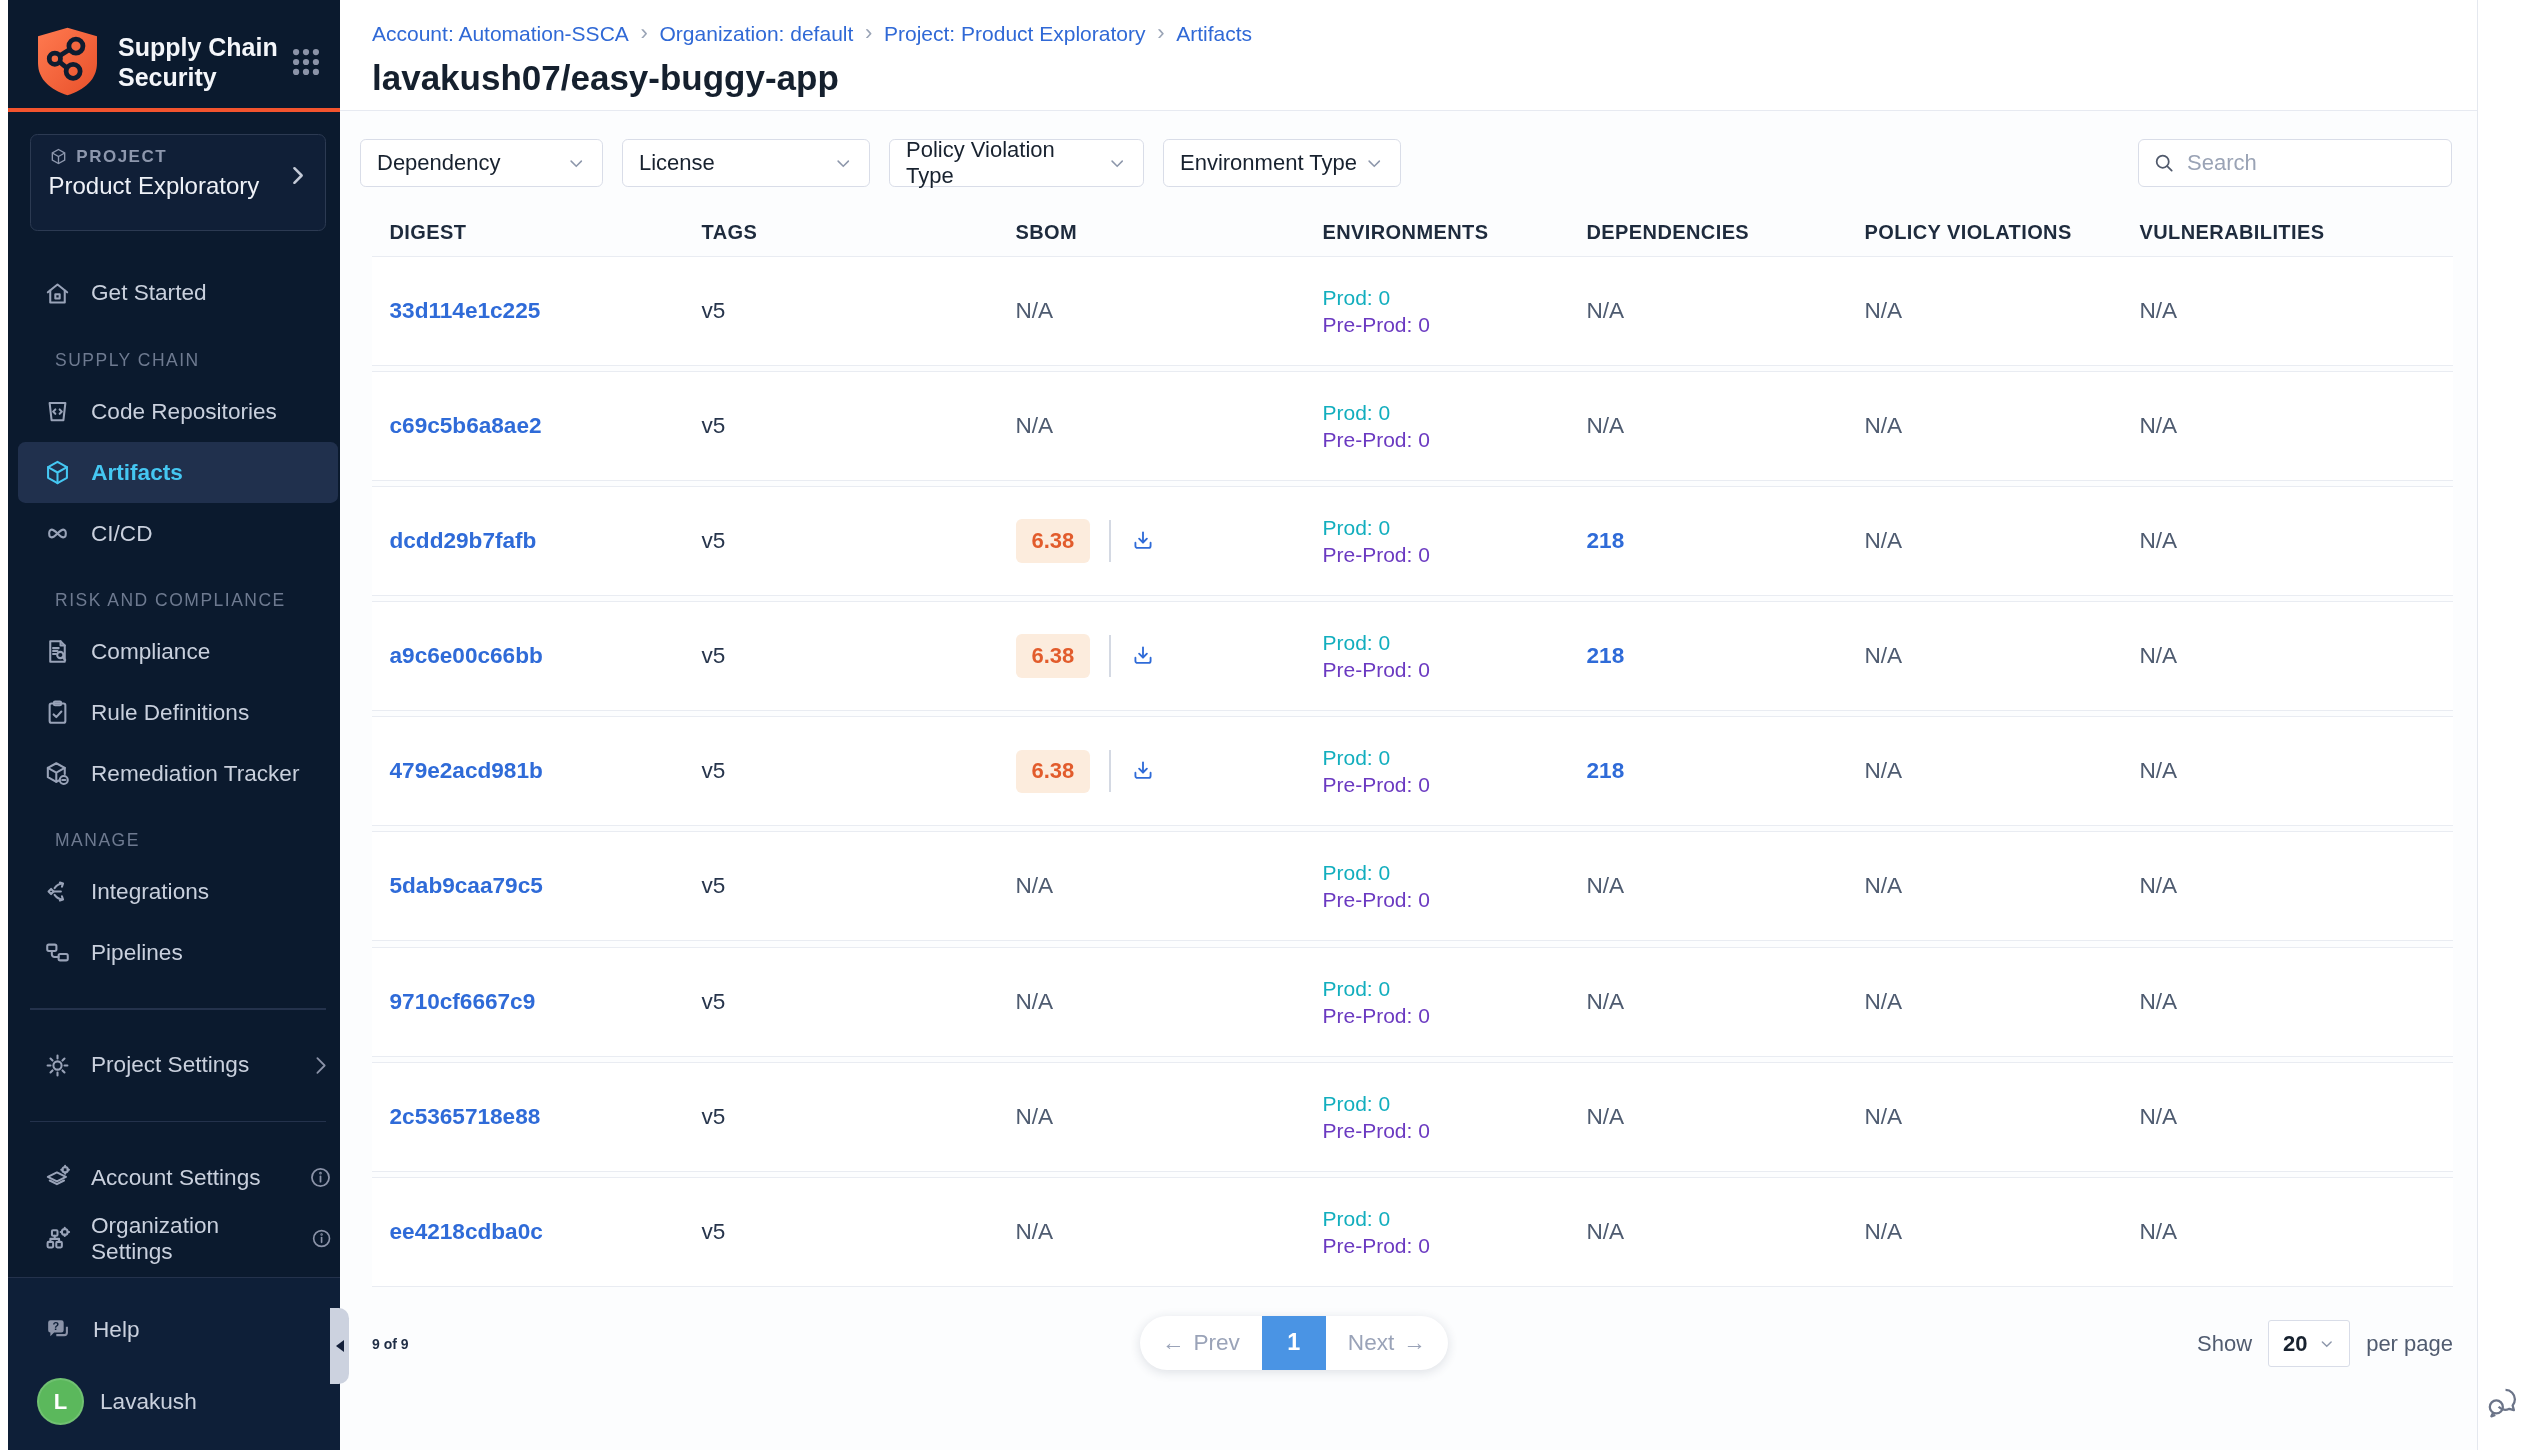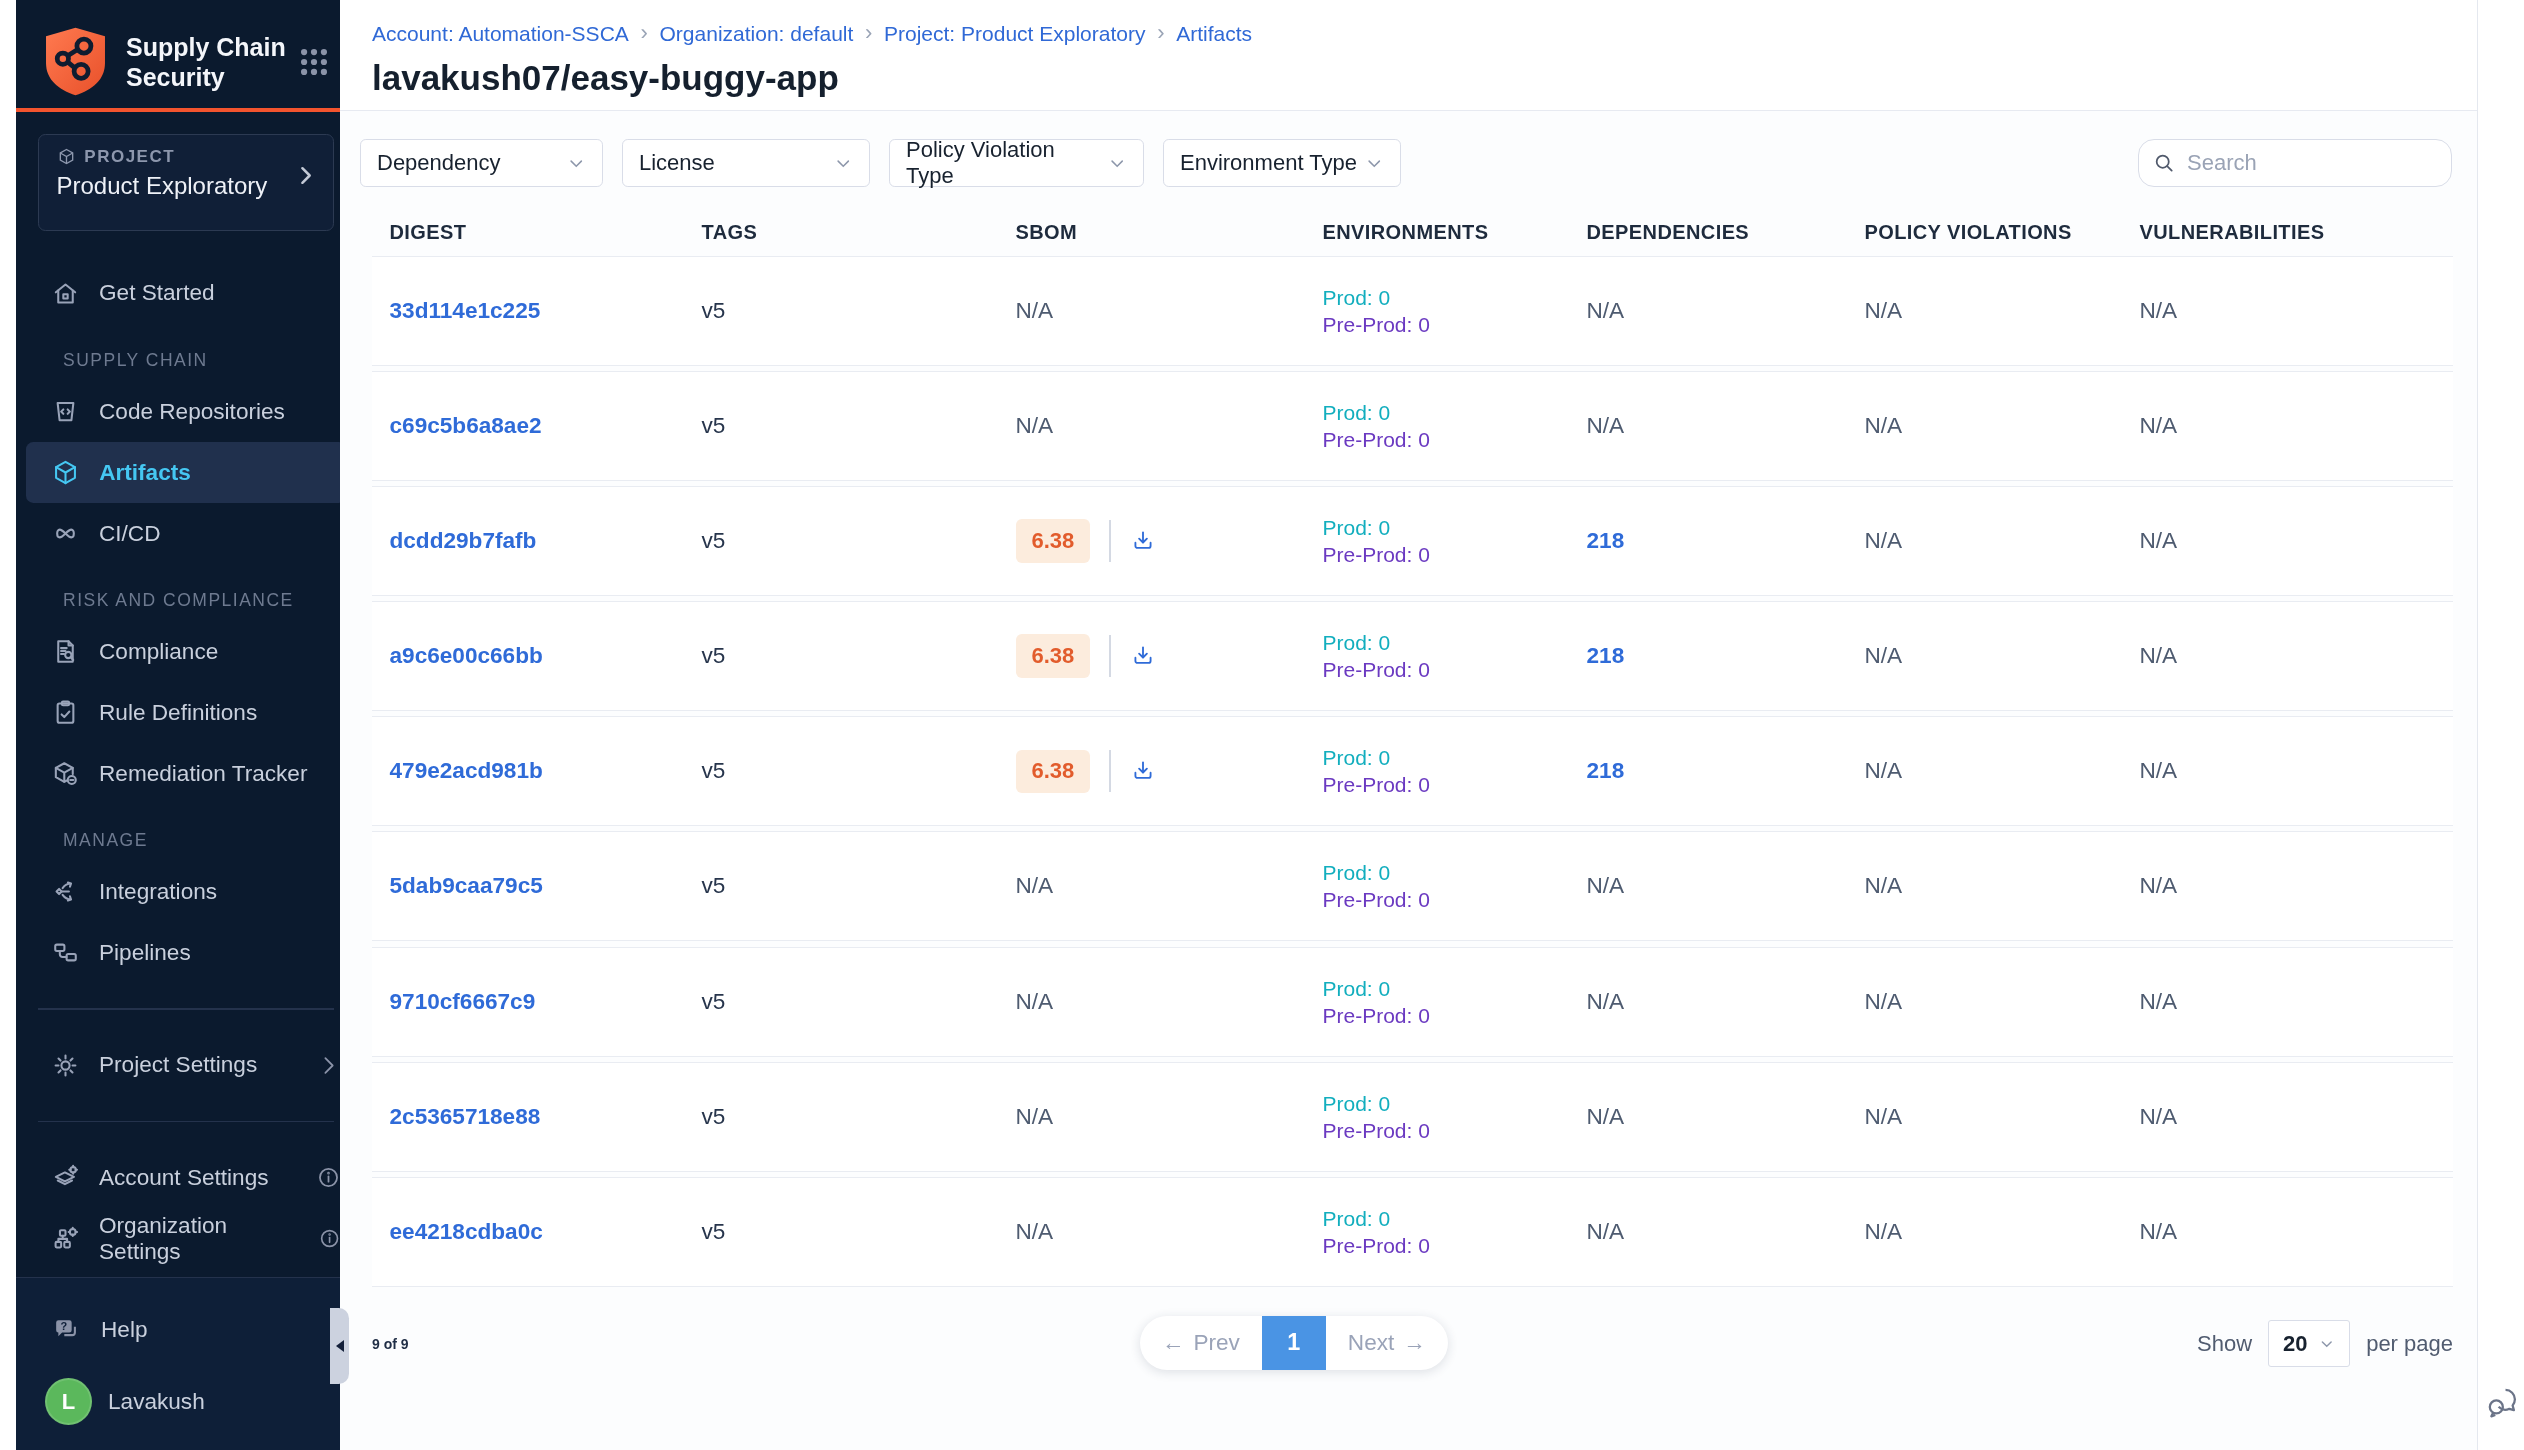"Supply Chain" .sidebar { left: 16px -> 8px }
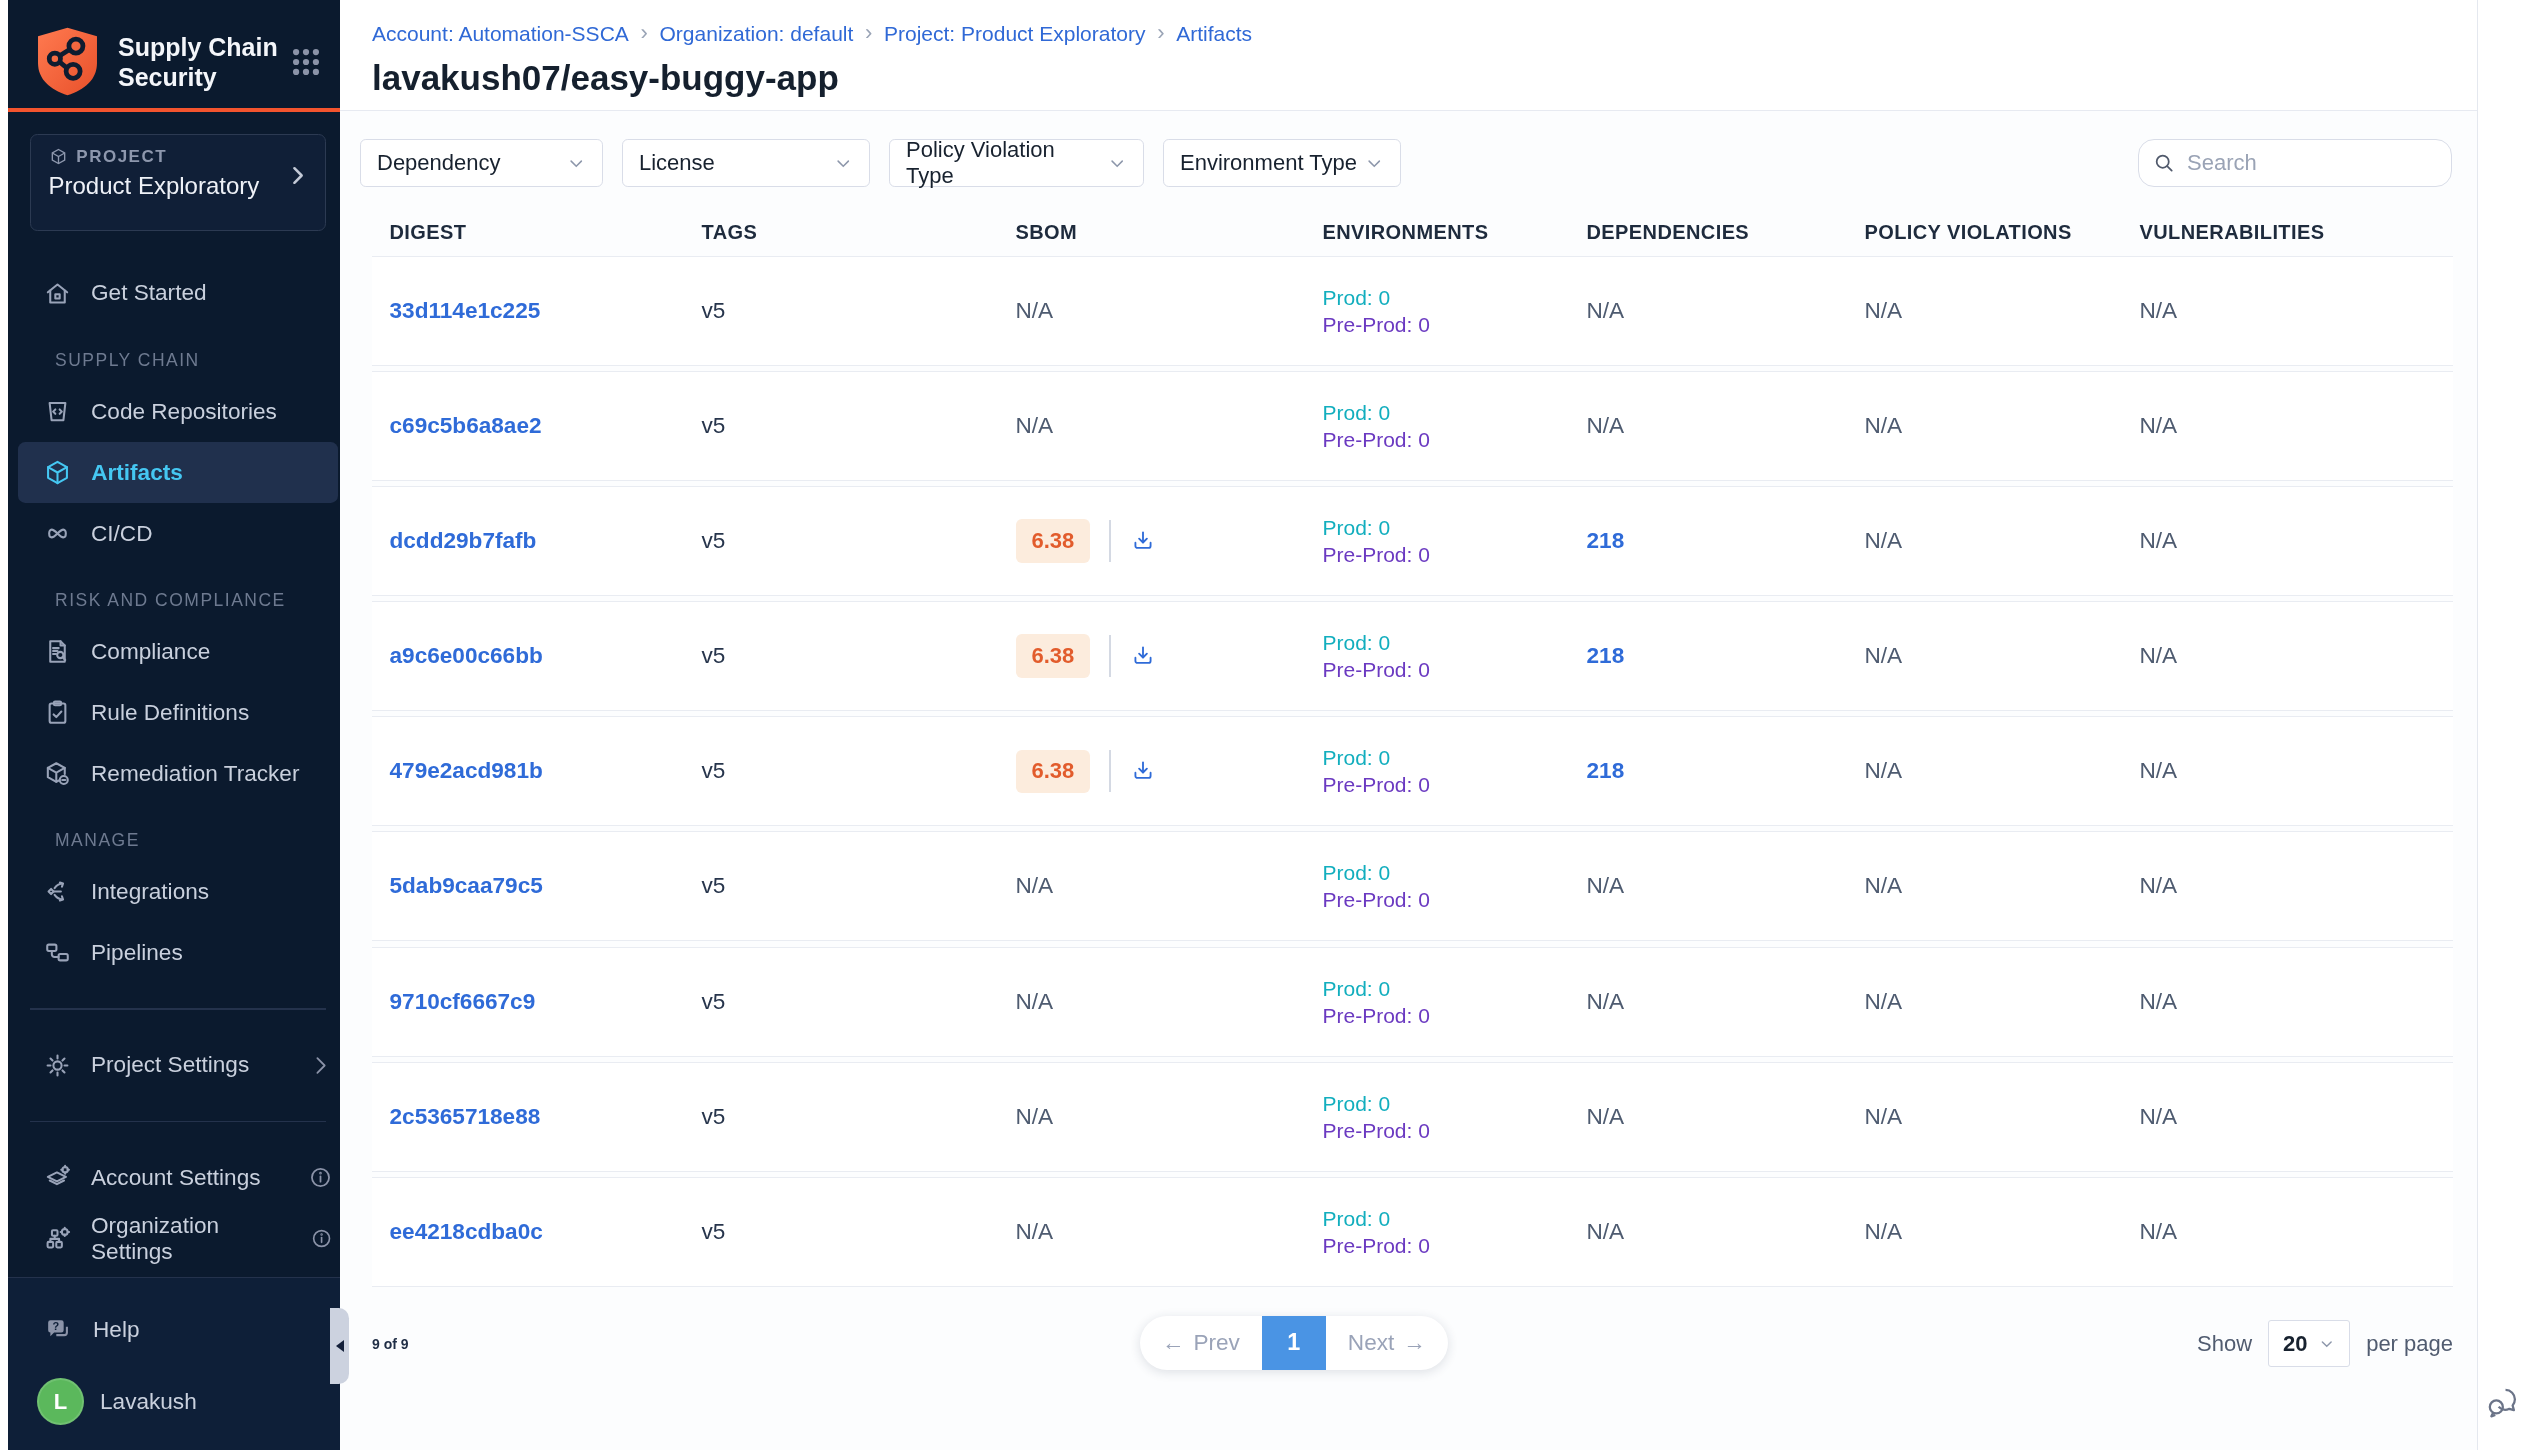"Search" .search-box { border-radius: 16px -> 6px }
